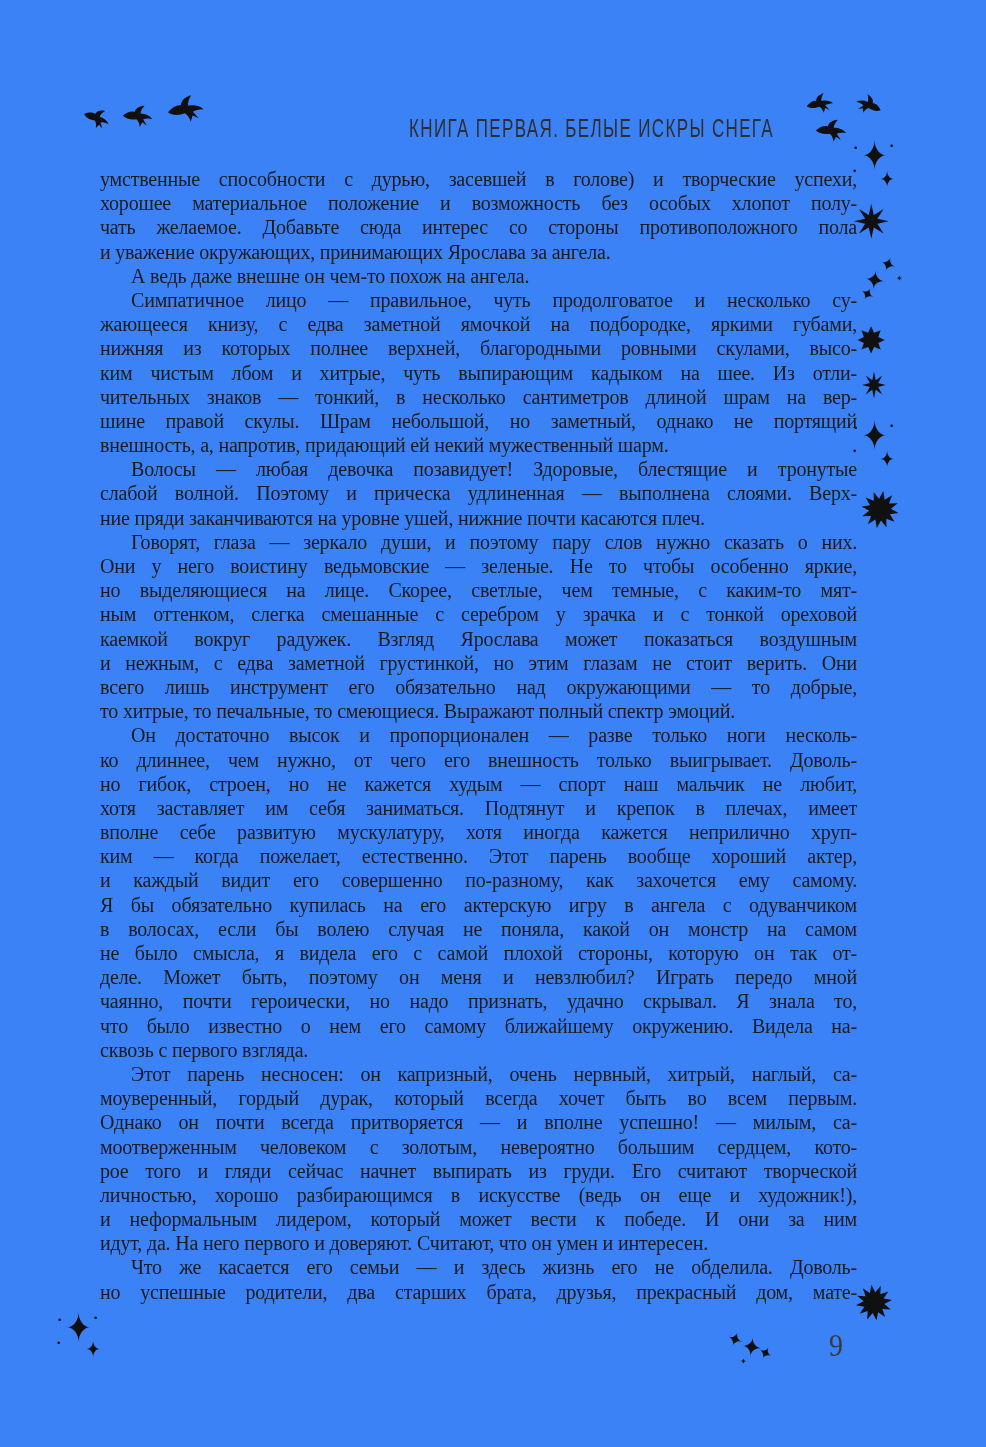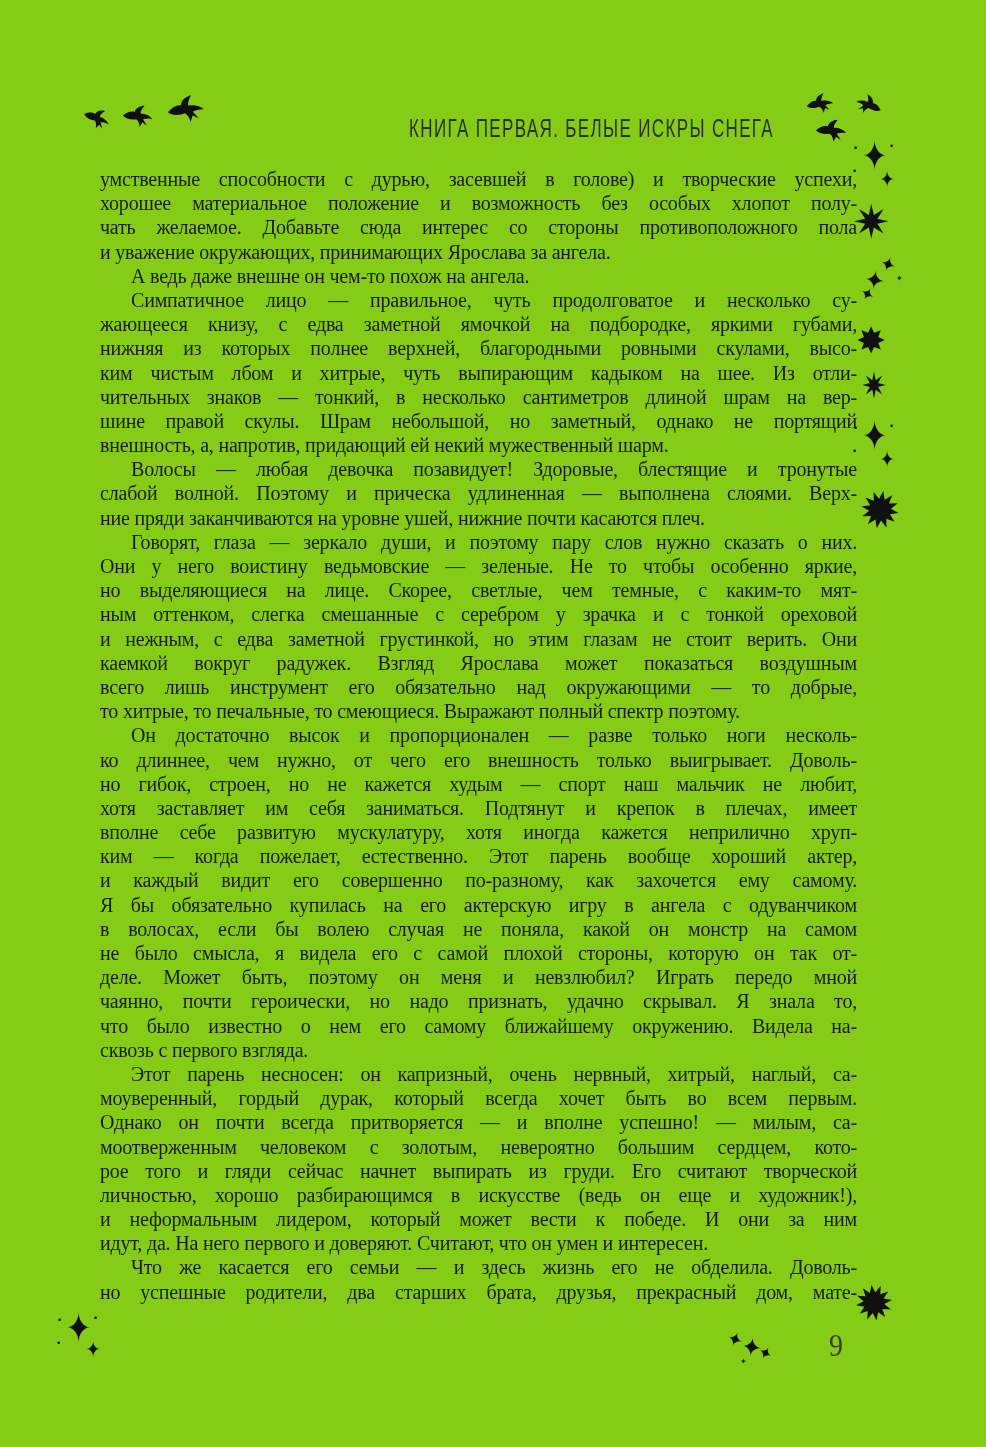"КНИГА ПЕРВАЯ. БЕЛЫЕ ИСКРЫ СНЕГА" .page { background: #84cc16 -> #3b82f6 }
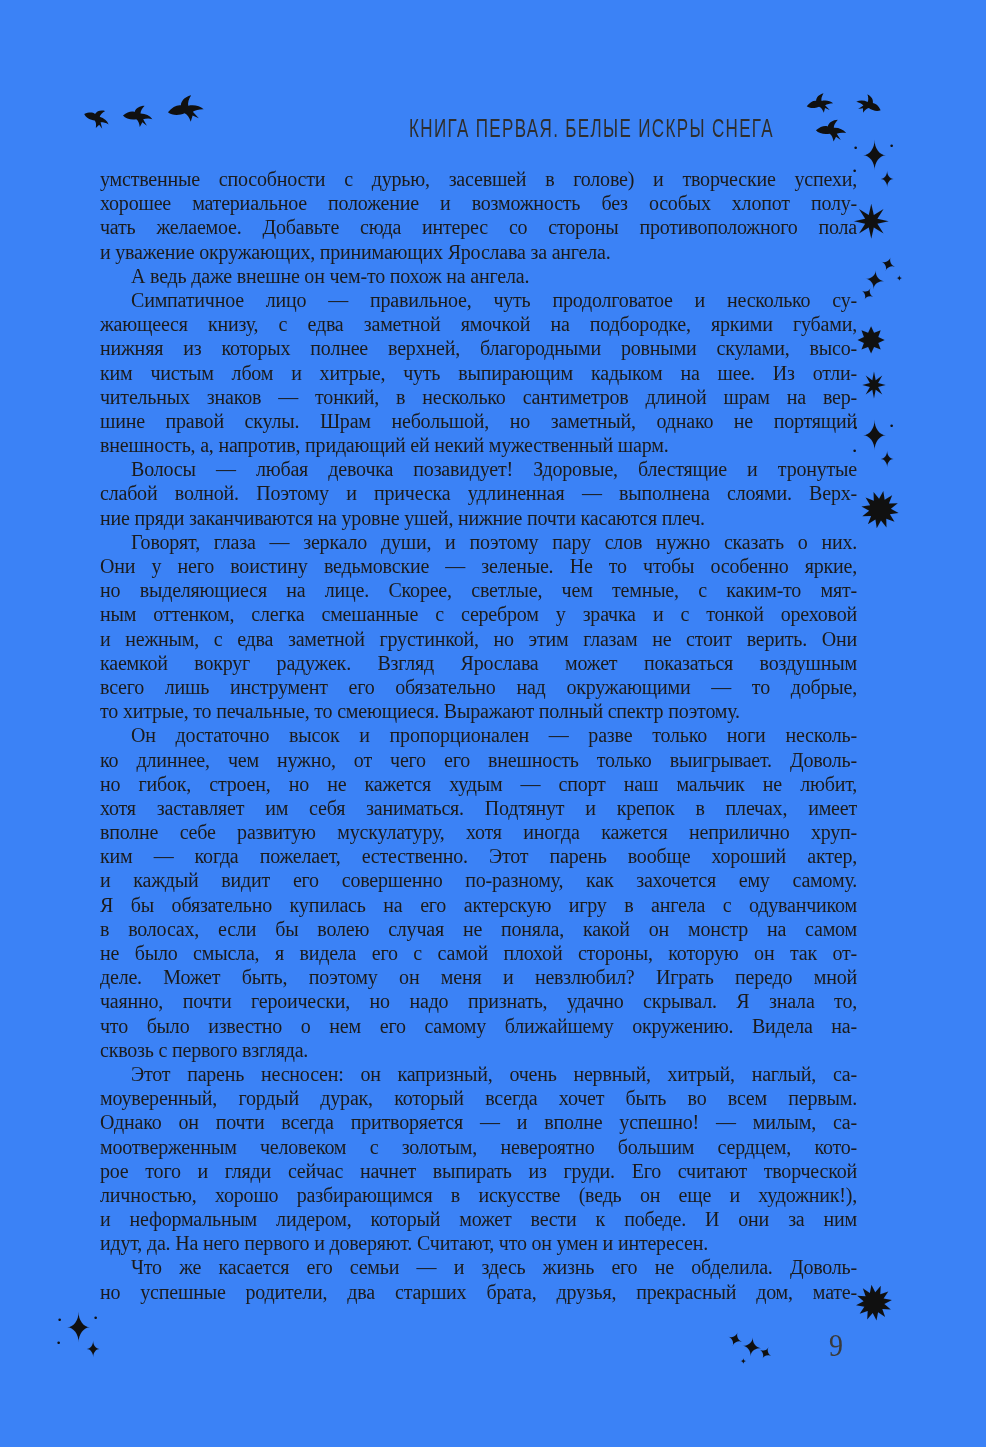"и нежным, с едва заметной" div.line { order: before "каемкой вокруг радужек. Взгляд Ярослава" -> after "каемкой вокруг радужек. Взгляд Ярослава" }
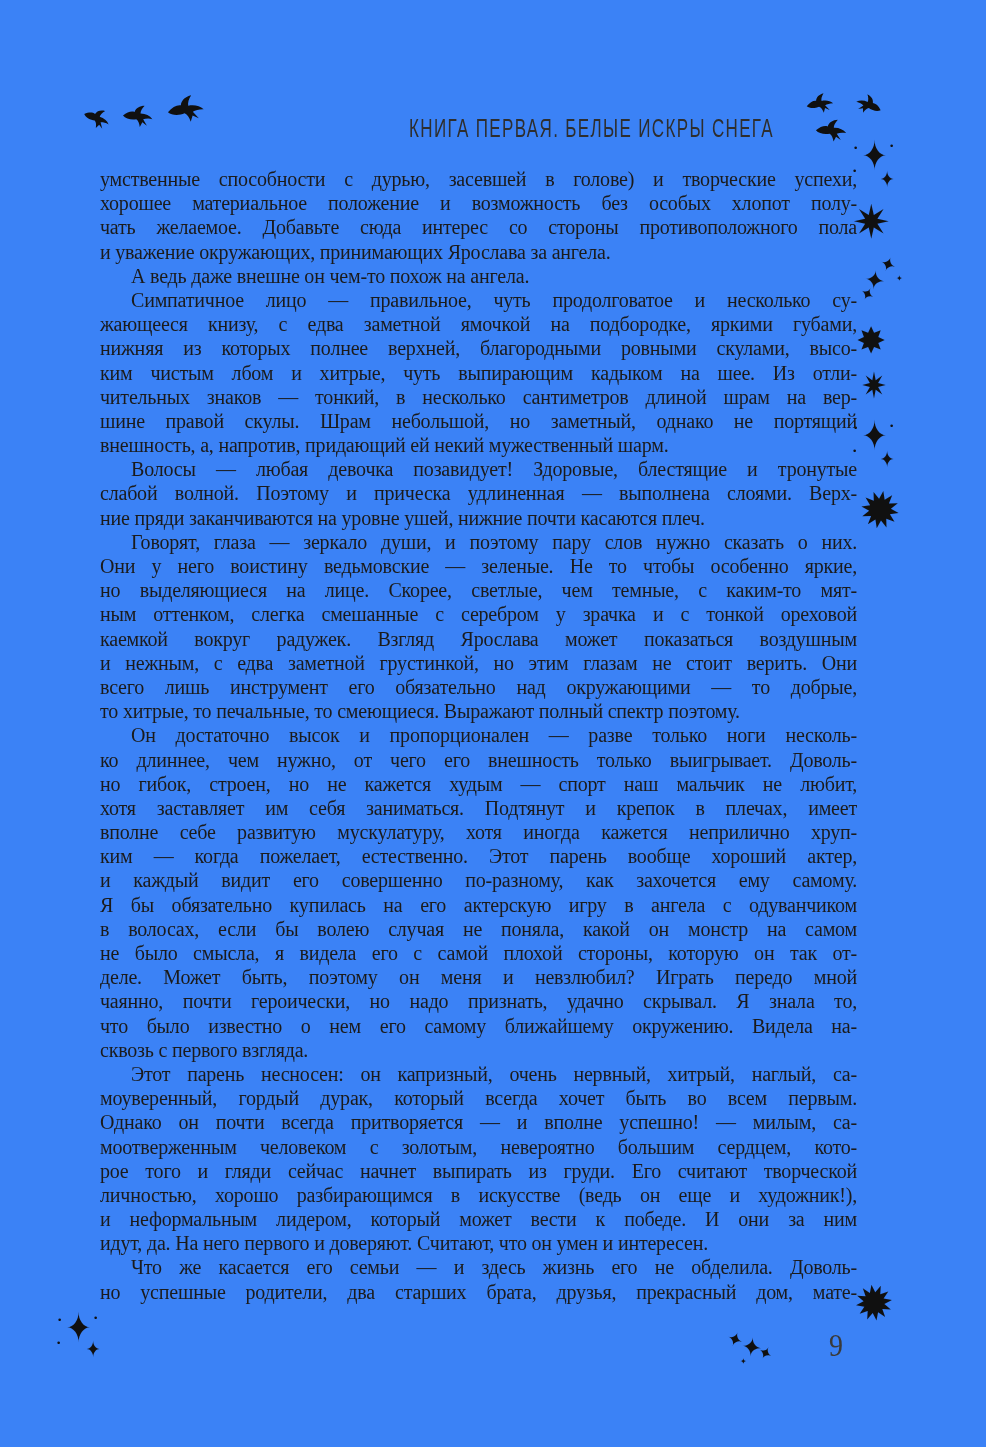"то хитрые, то печальные, то" div.line { text: поэтому -> эмоций }
